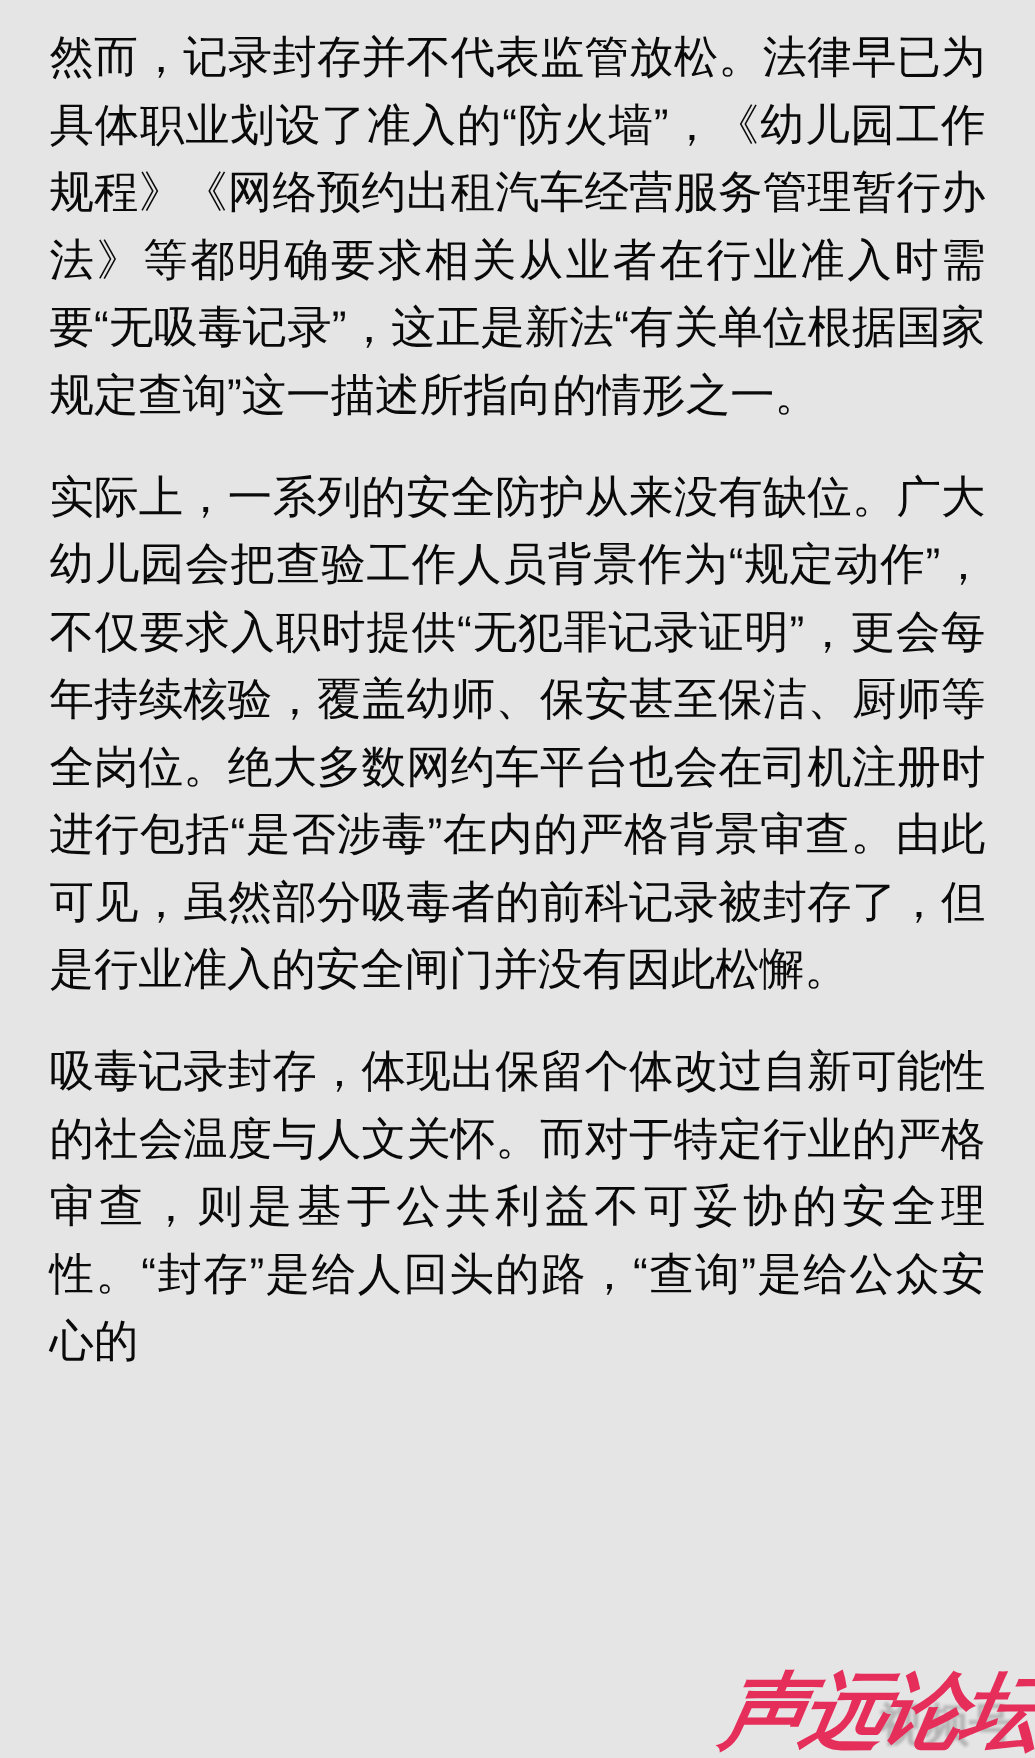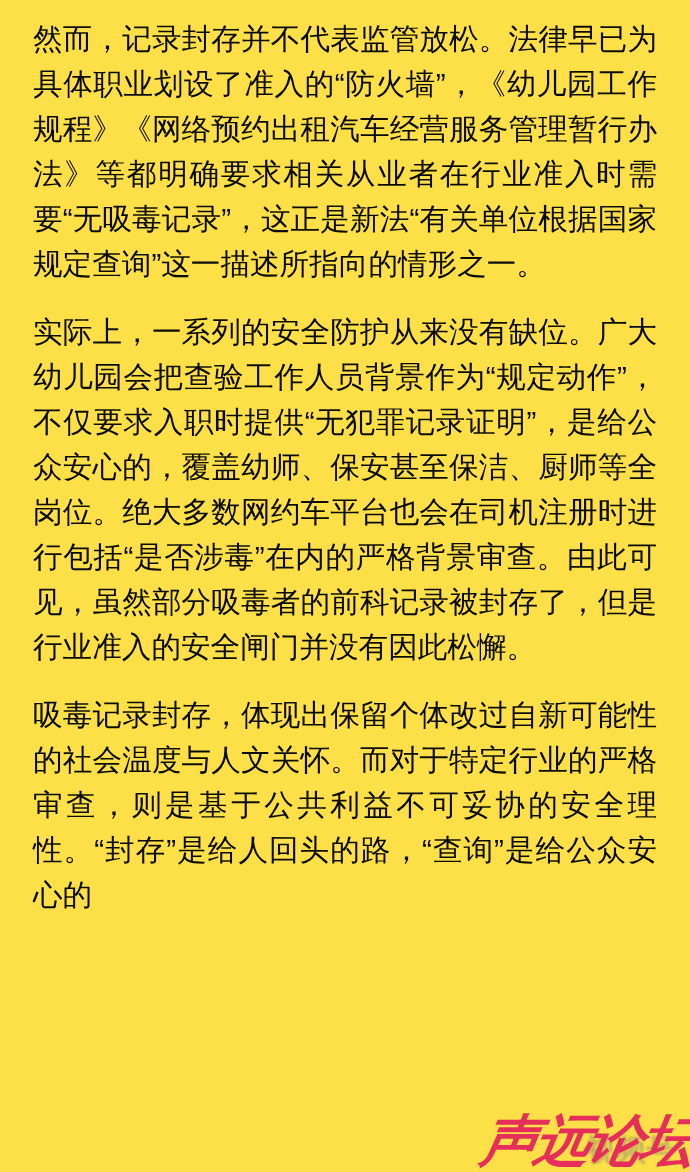"然而，记录封存并不代表监管放松。法律早已为具体职业划设了准入的“防火墙”，《幼儿" .page { background: #fde047 -> #e5e5e5 }
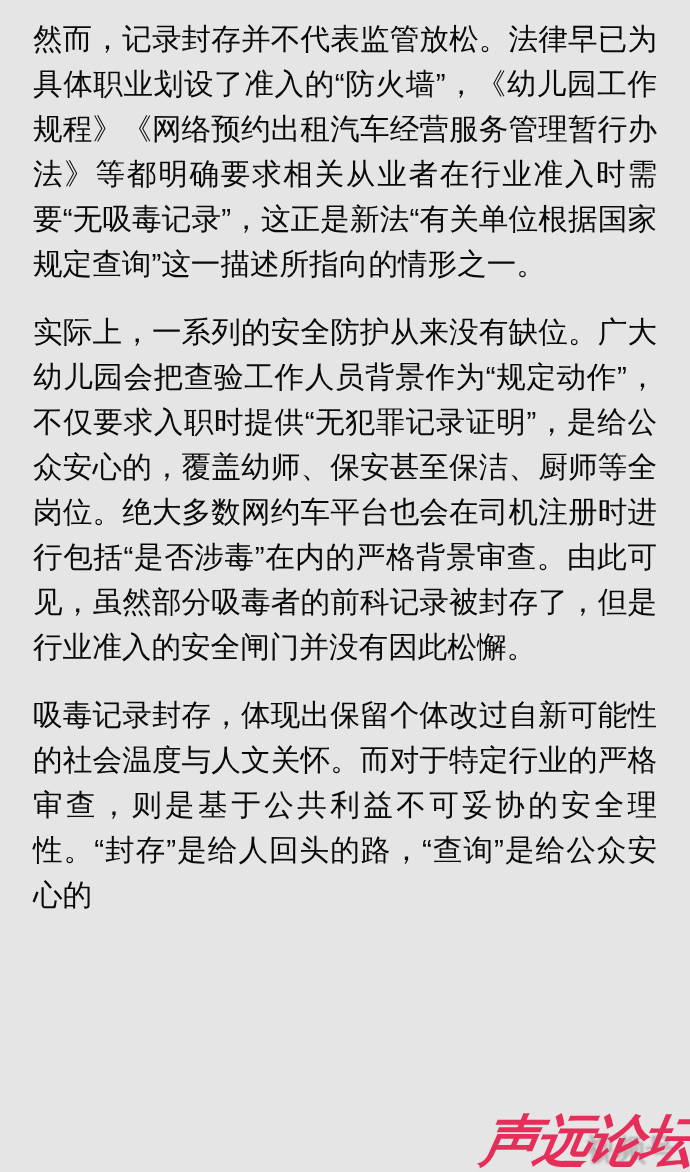"实际上，一系列的安全防护从来没有缺位。广大幼儿园会把查验工作人员背景作为“规定动" p.para { text: 是给公众安心的 -> 更会每年持续核验 }
